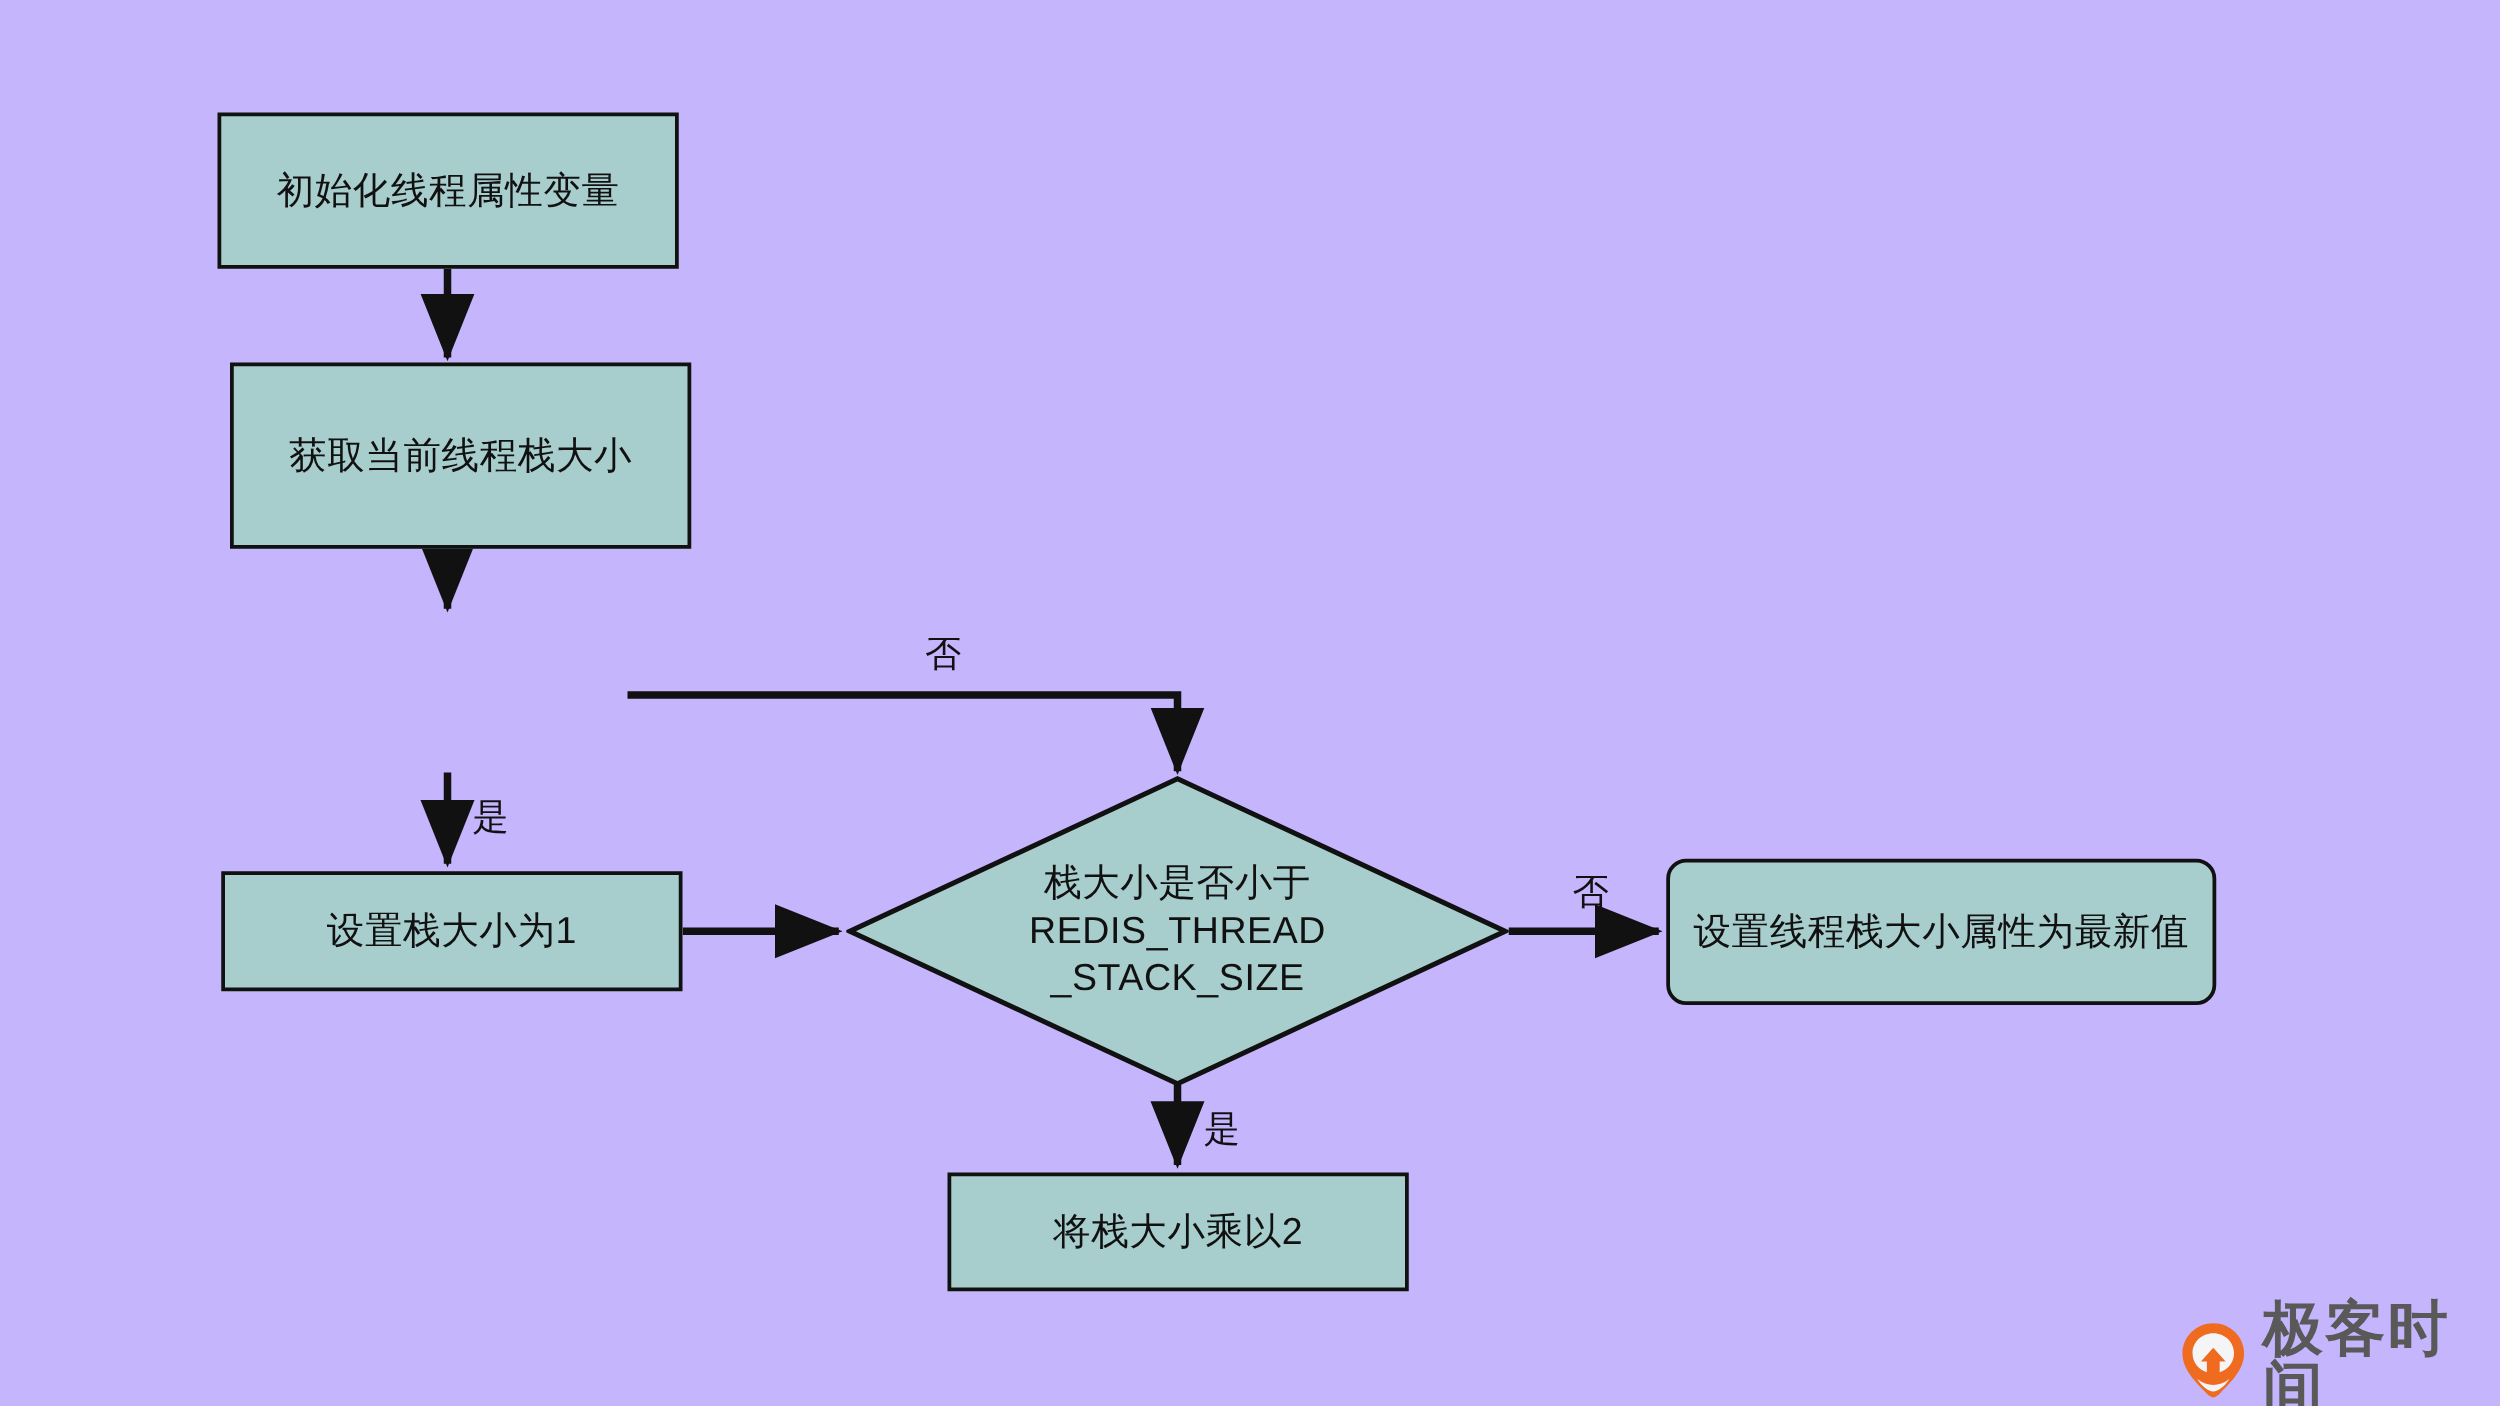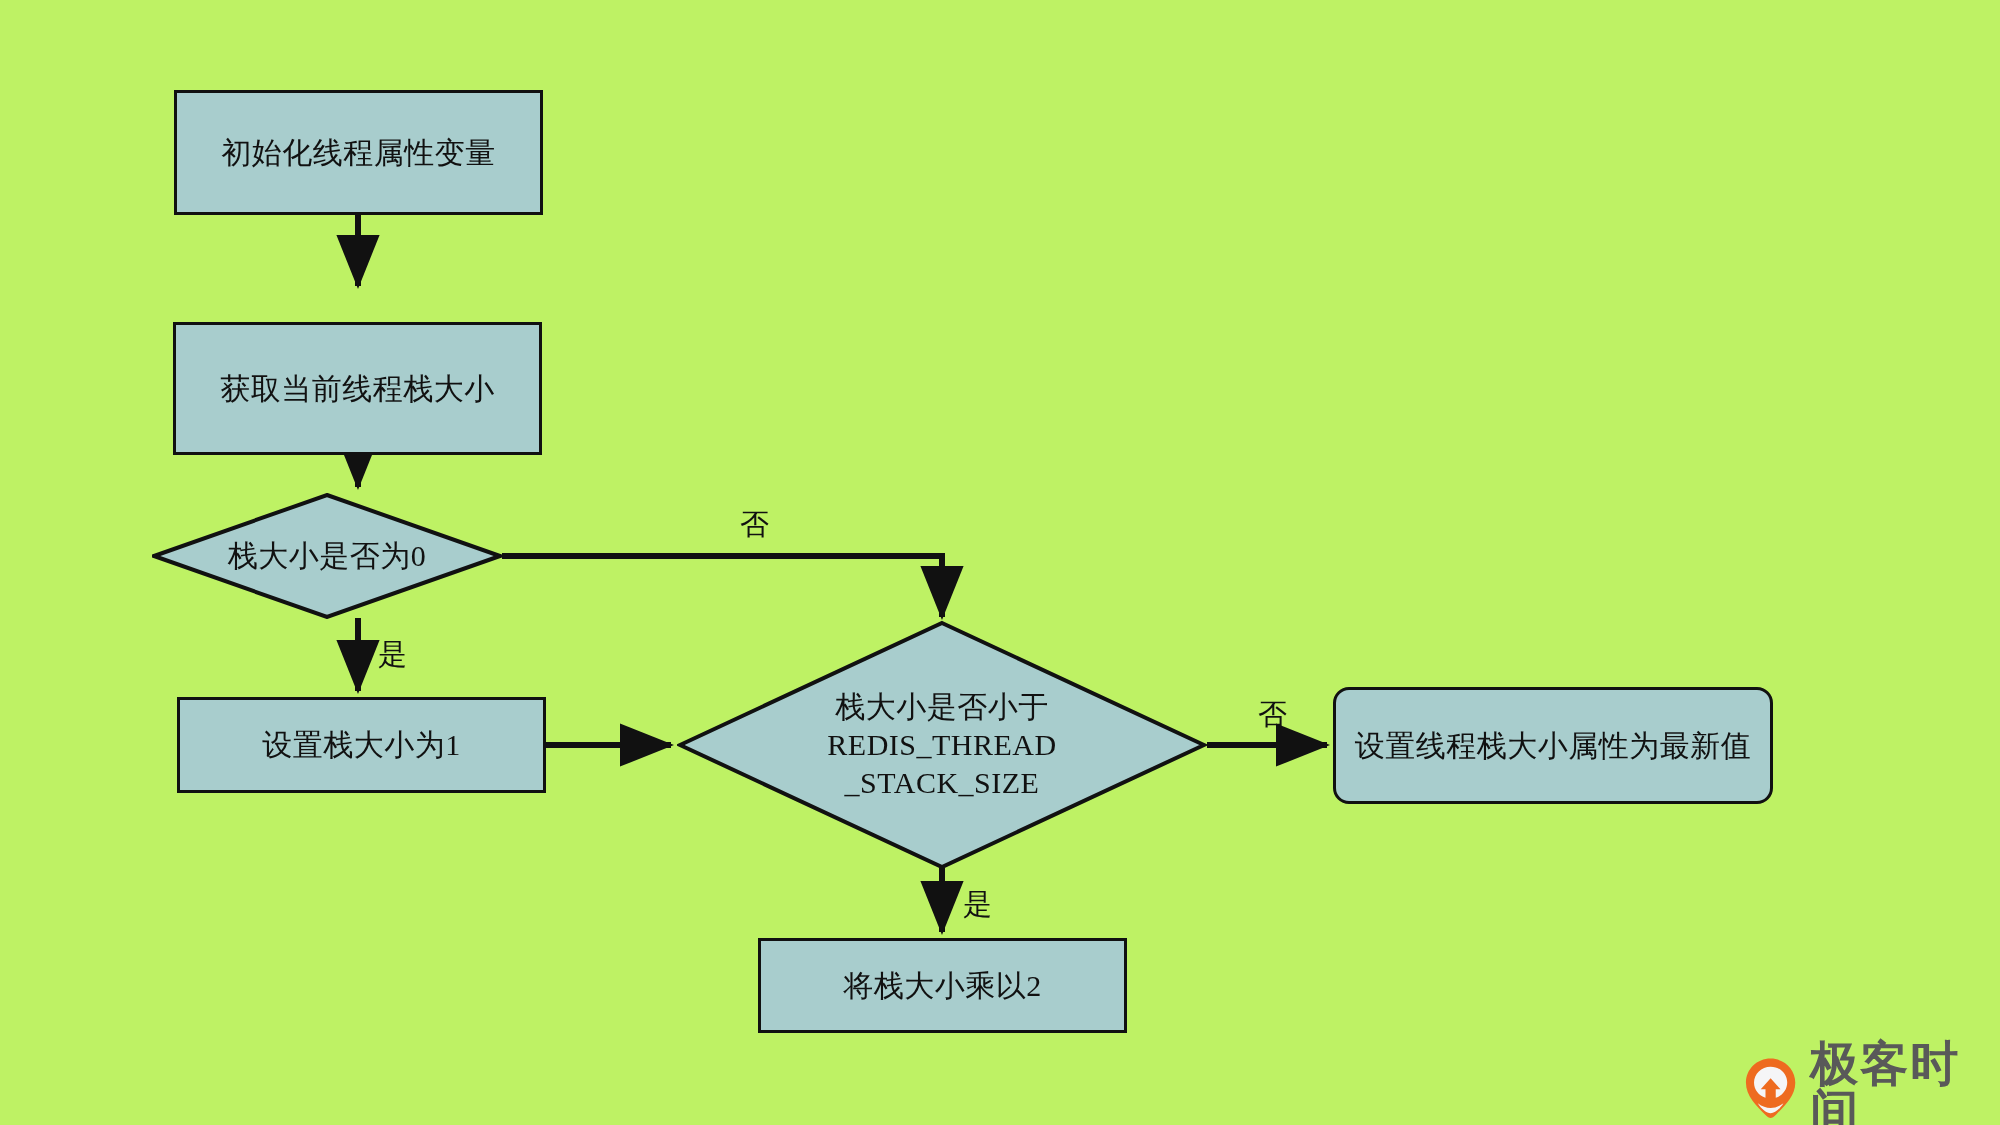"初始化线程属性变量" #canvas { background: #bef264 -> #c4b5fd; font-family: Liberation Serif, serif -> Liberation Sans, sans-serif }
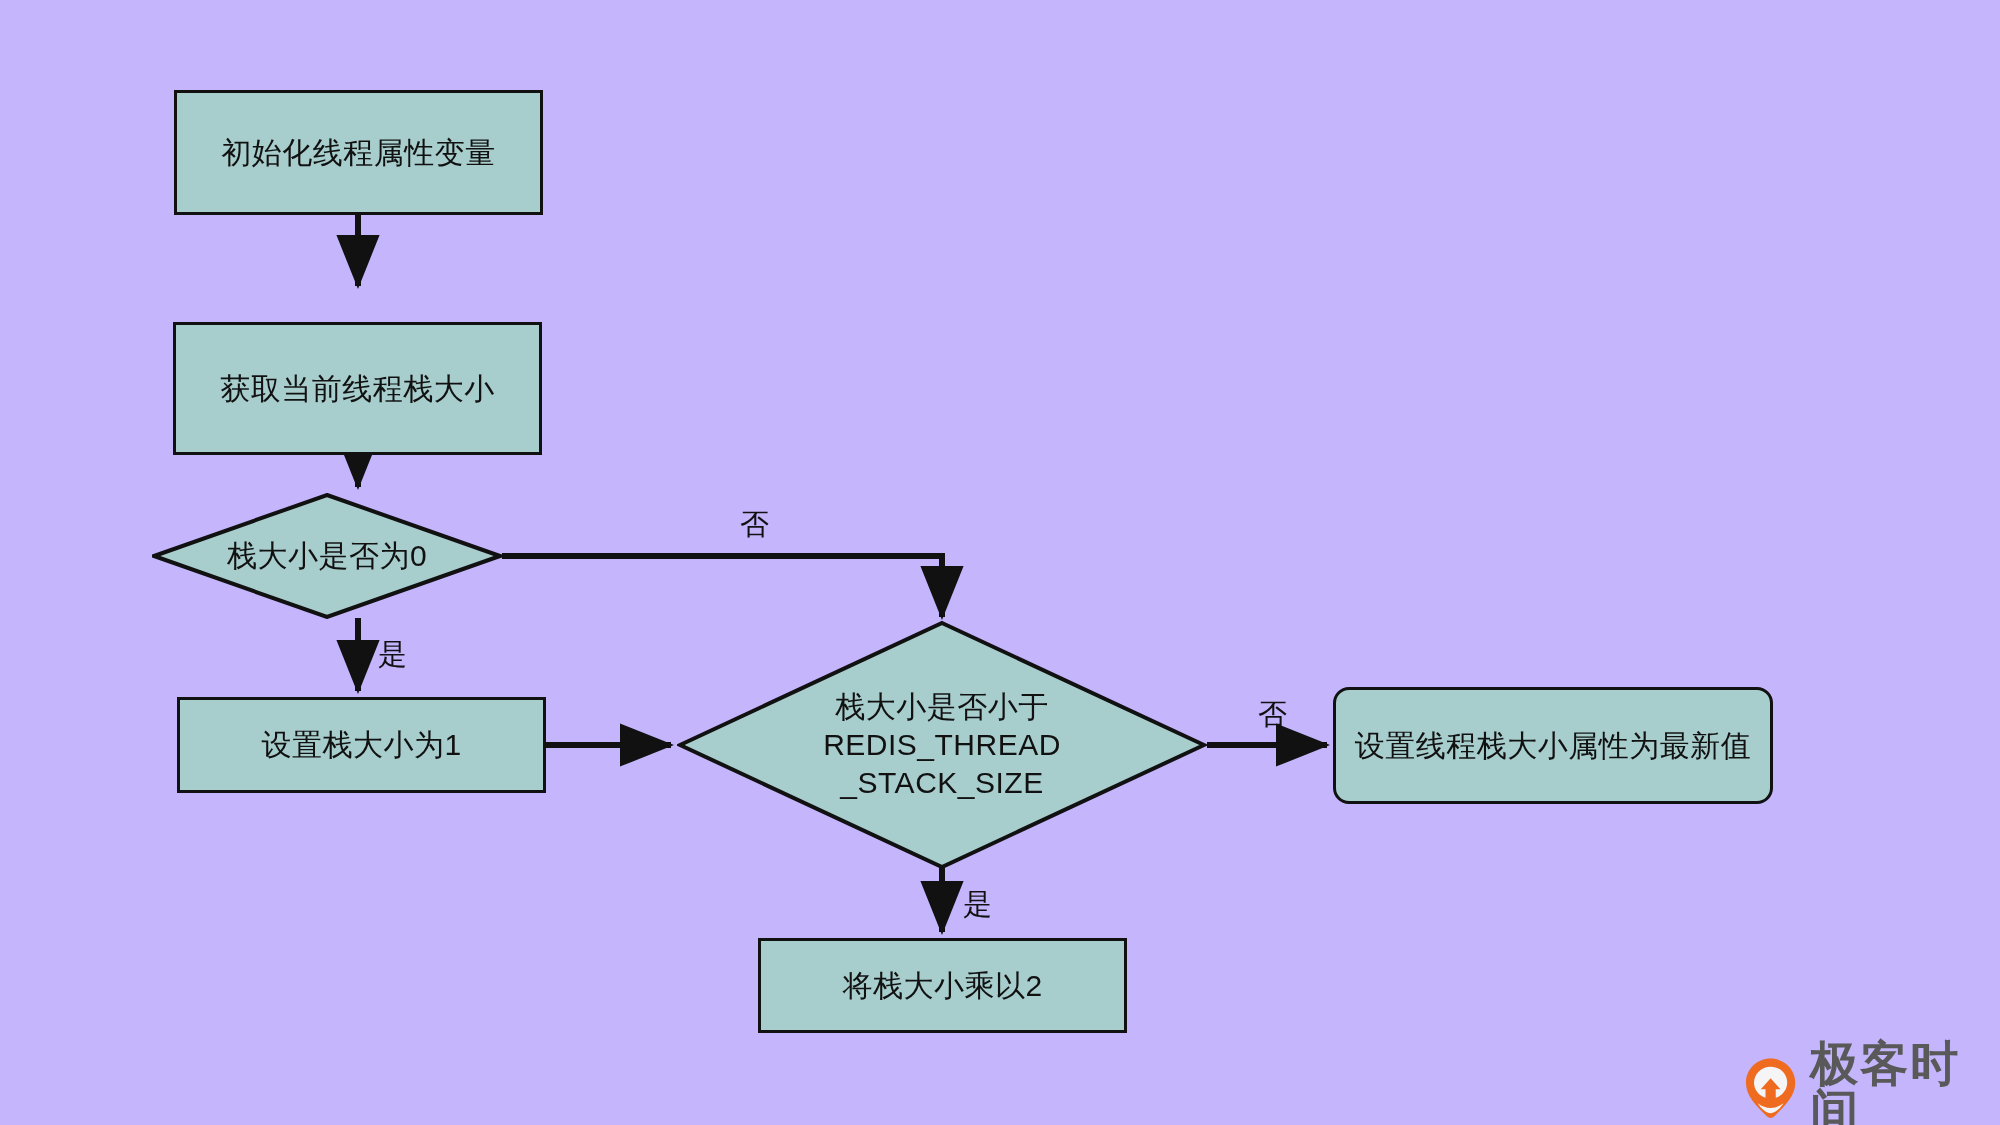"获取当前线程栈大小" div.node { height: 133px -> 149px; left: 173px -> 184px; margin-top: 32px -> none }
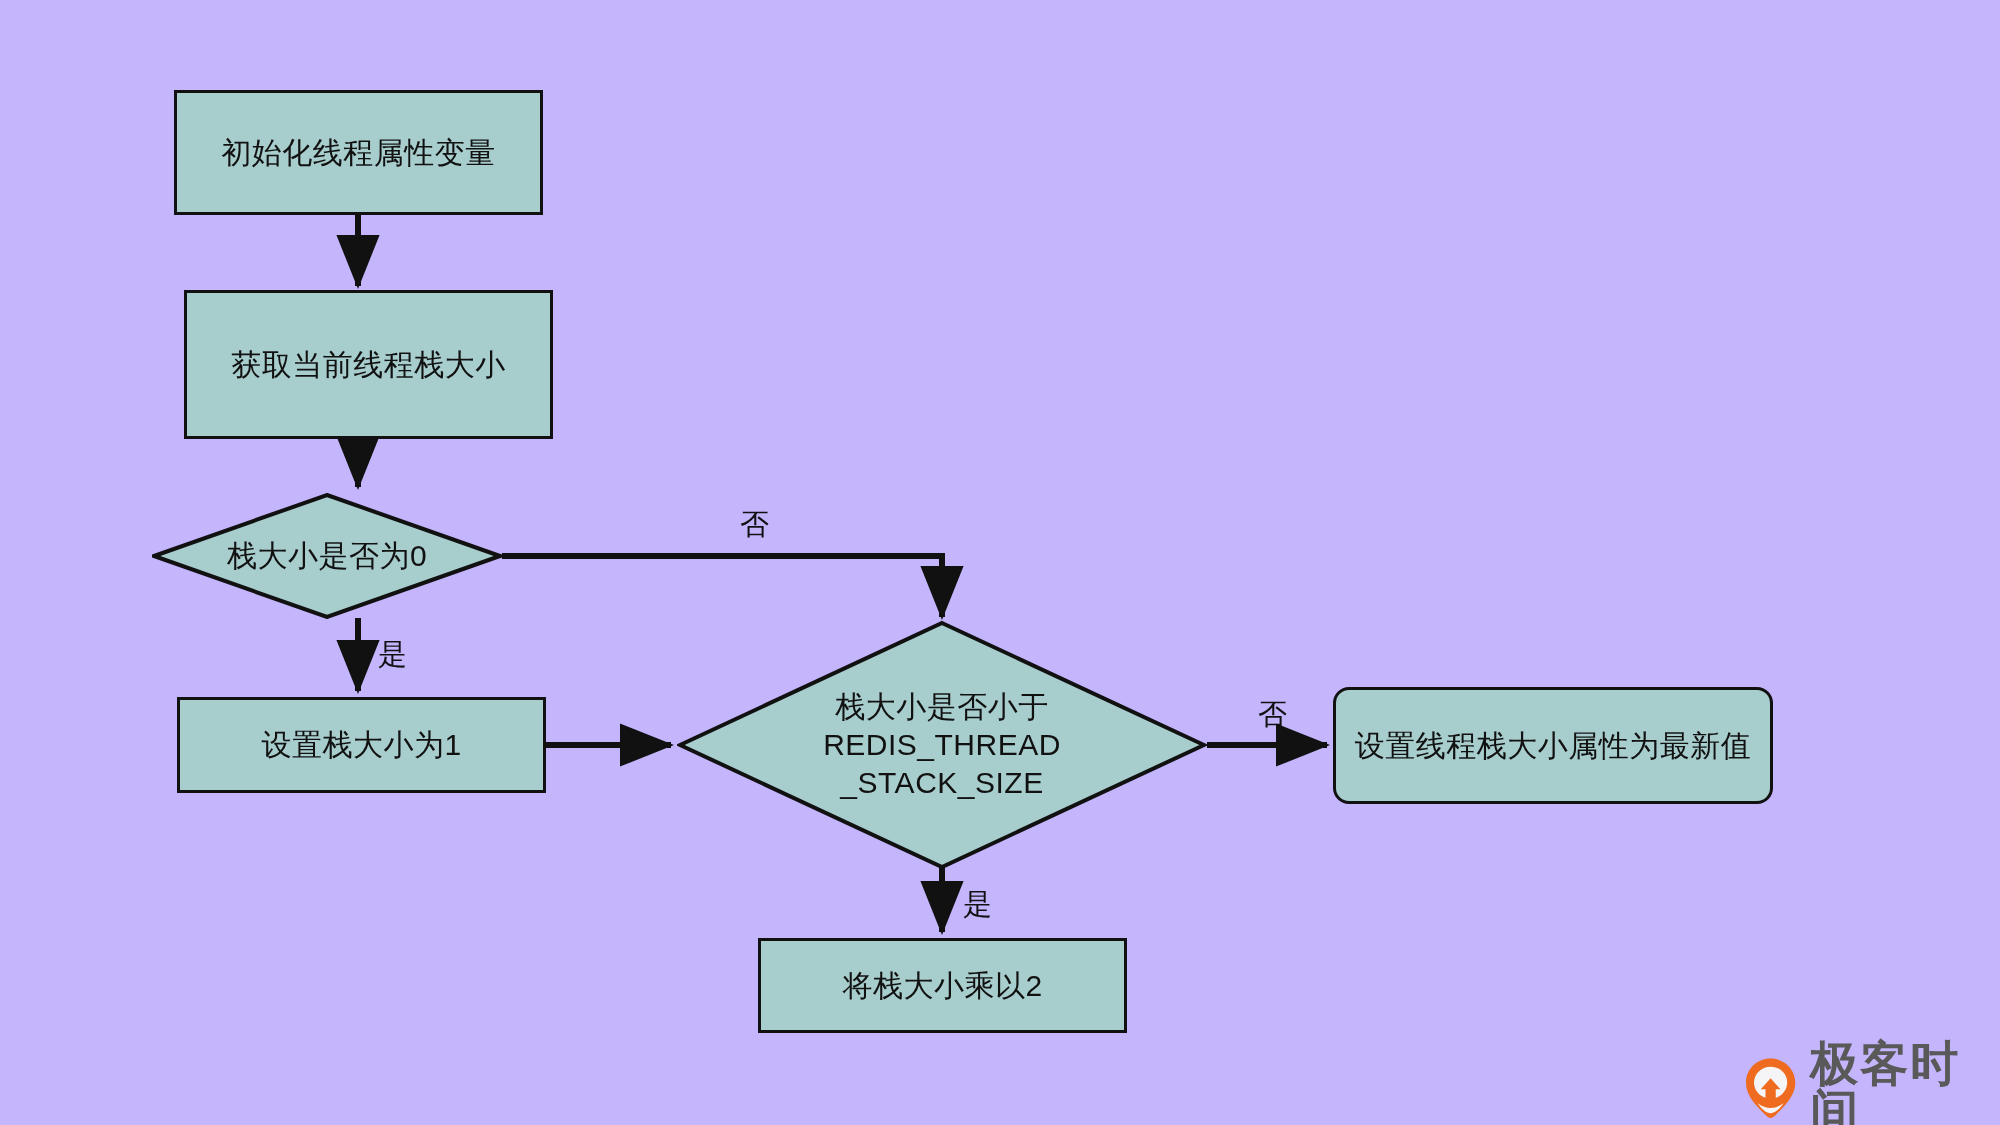"栈大小是否为0" div.node { html: <div> <svg> <polygon></polygon> </svg> <span>栈大小是否为0</span> </div> -> none }
